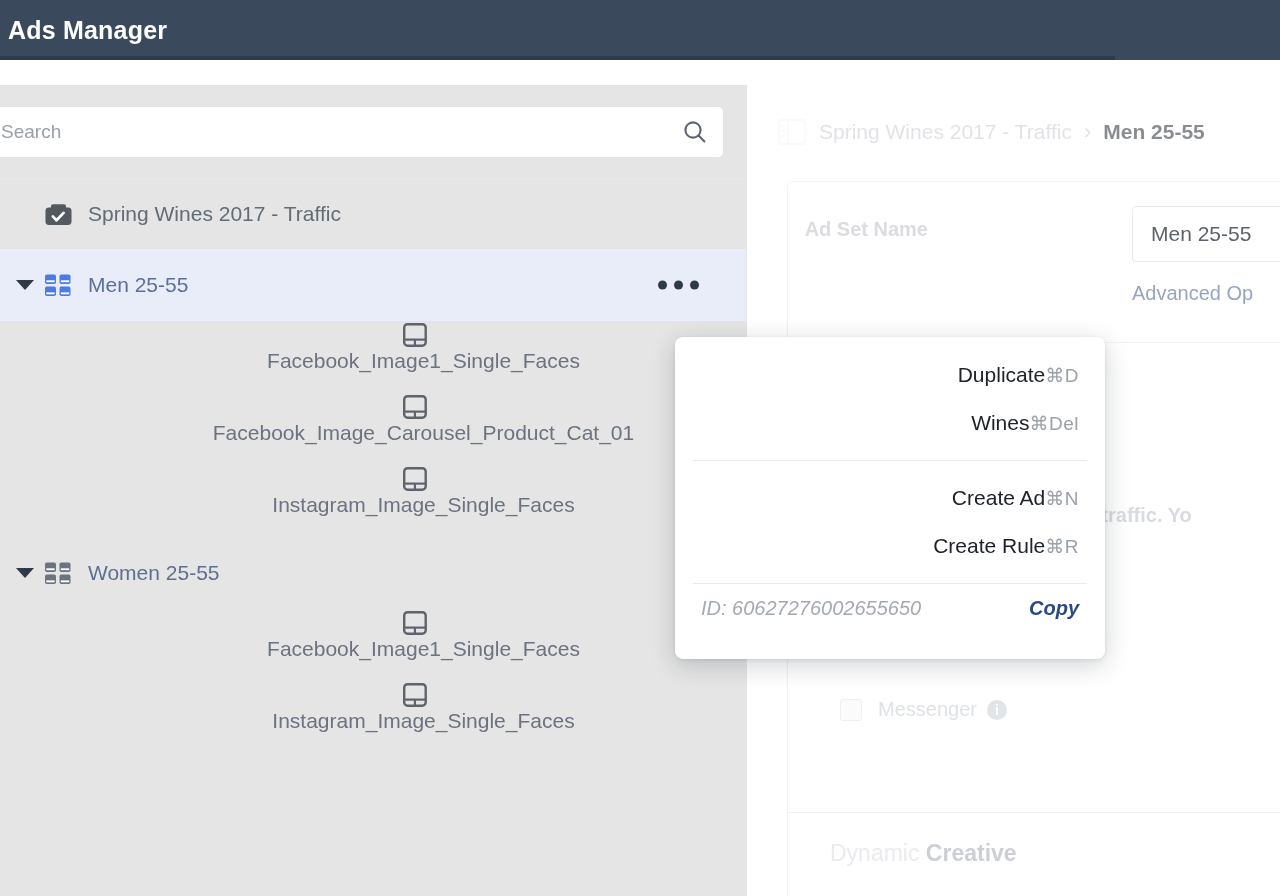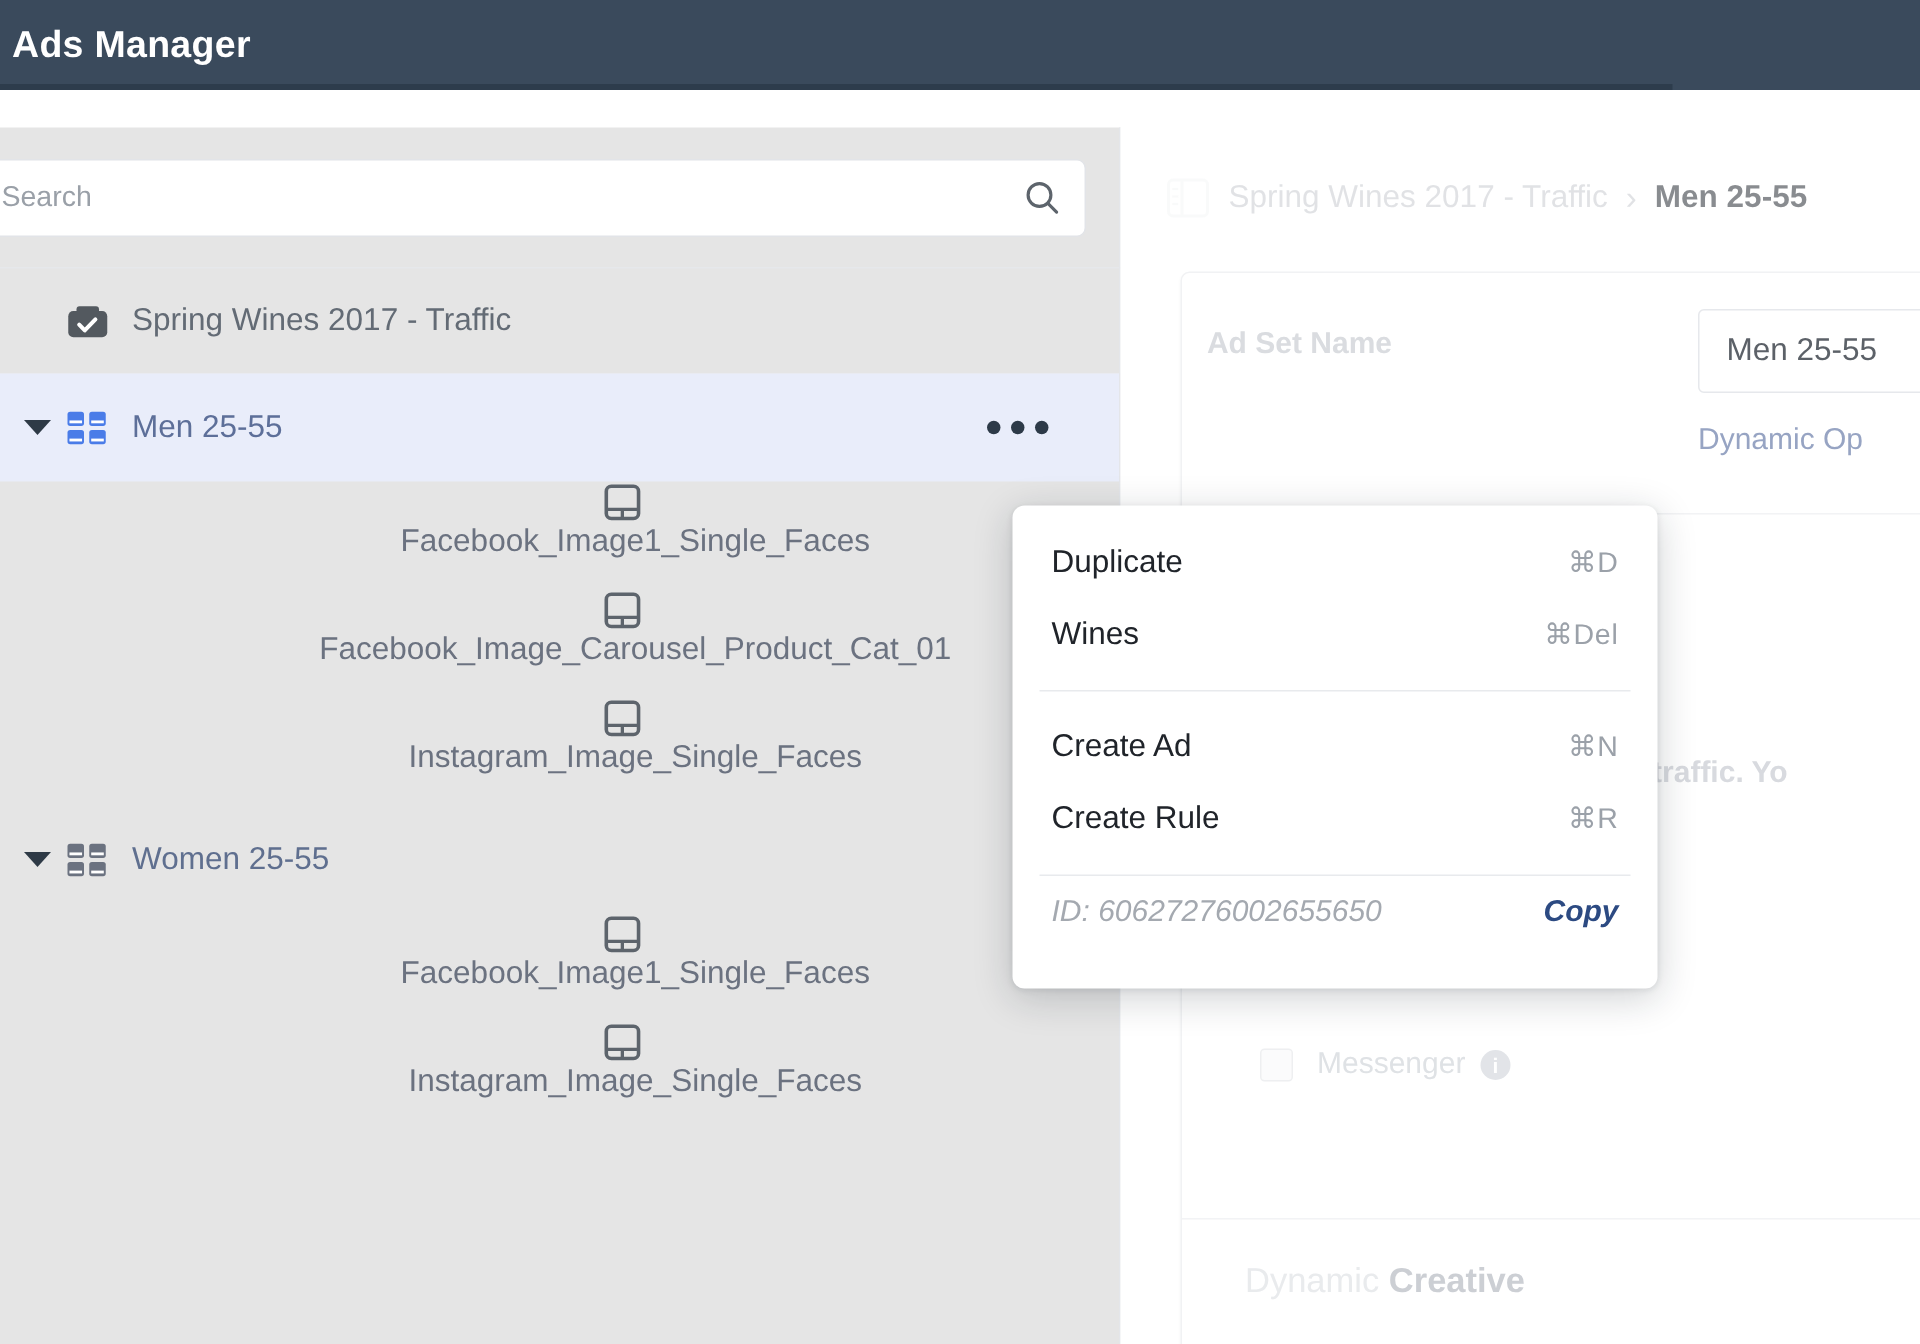"Dynamic Op" div.link-text { text: Dynamic -> Advanced }
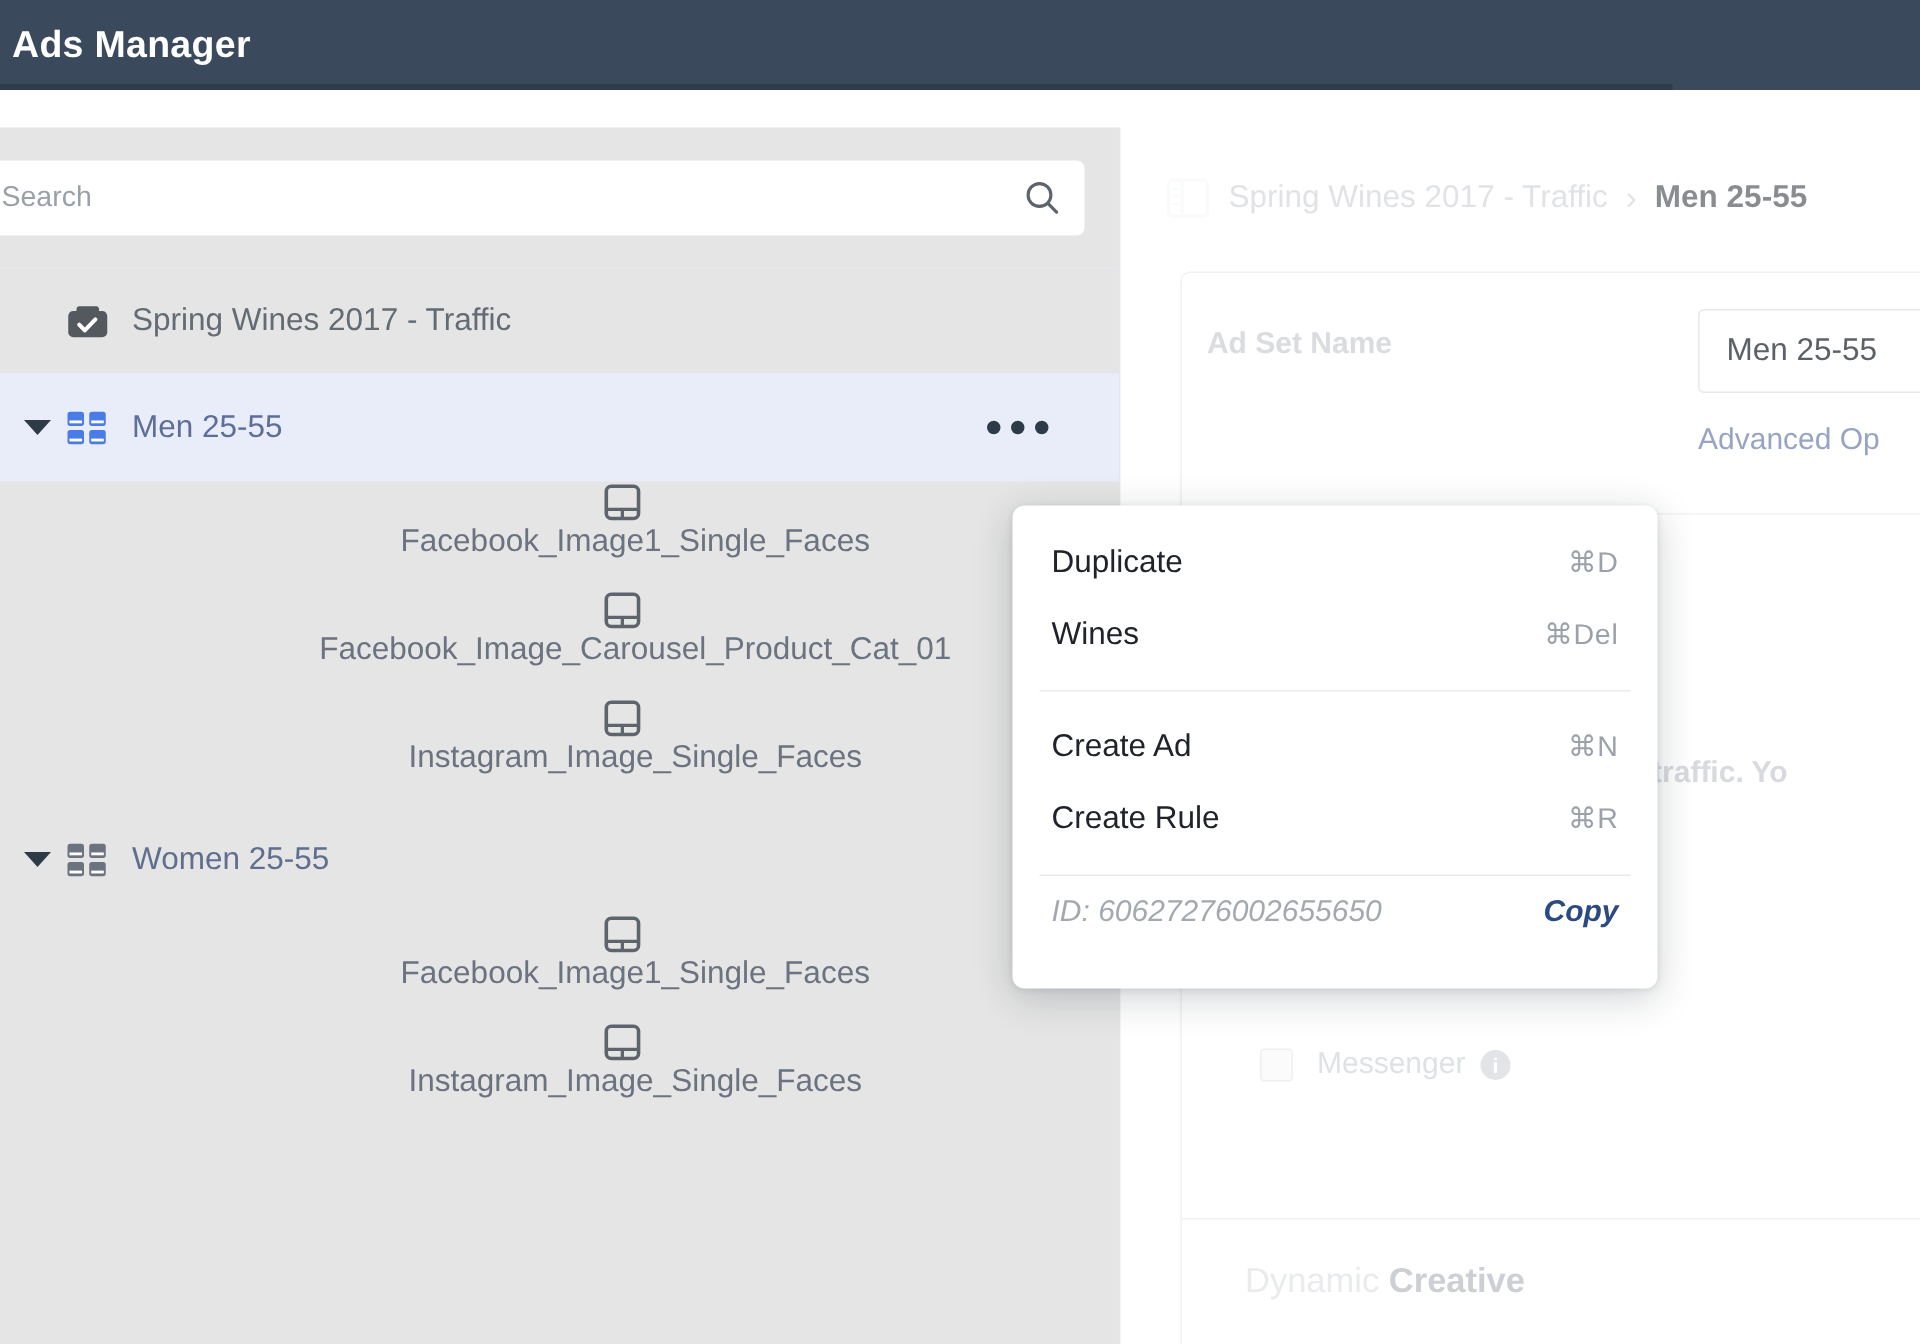"Duplicate" .ctx-item { justify-content: space-between -> flex-end }
